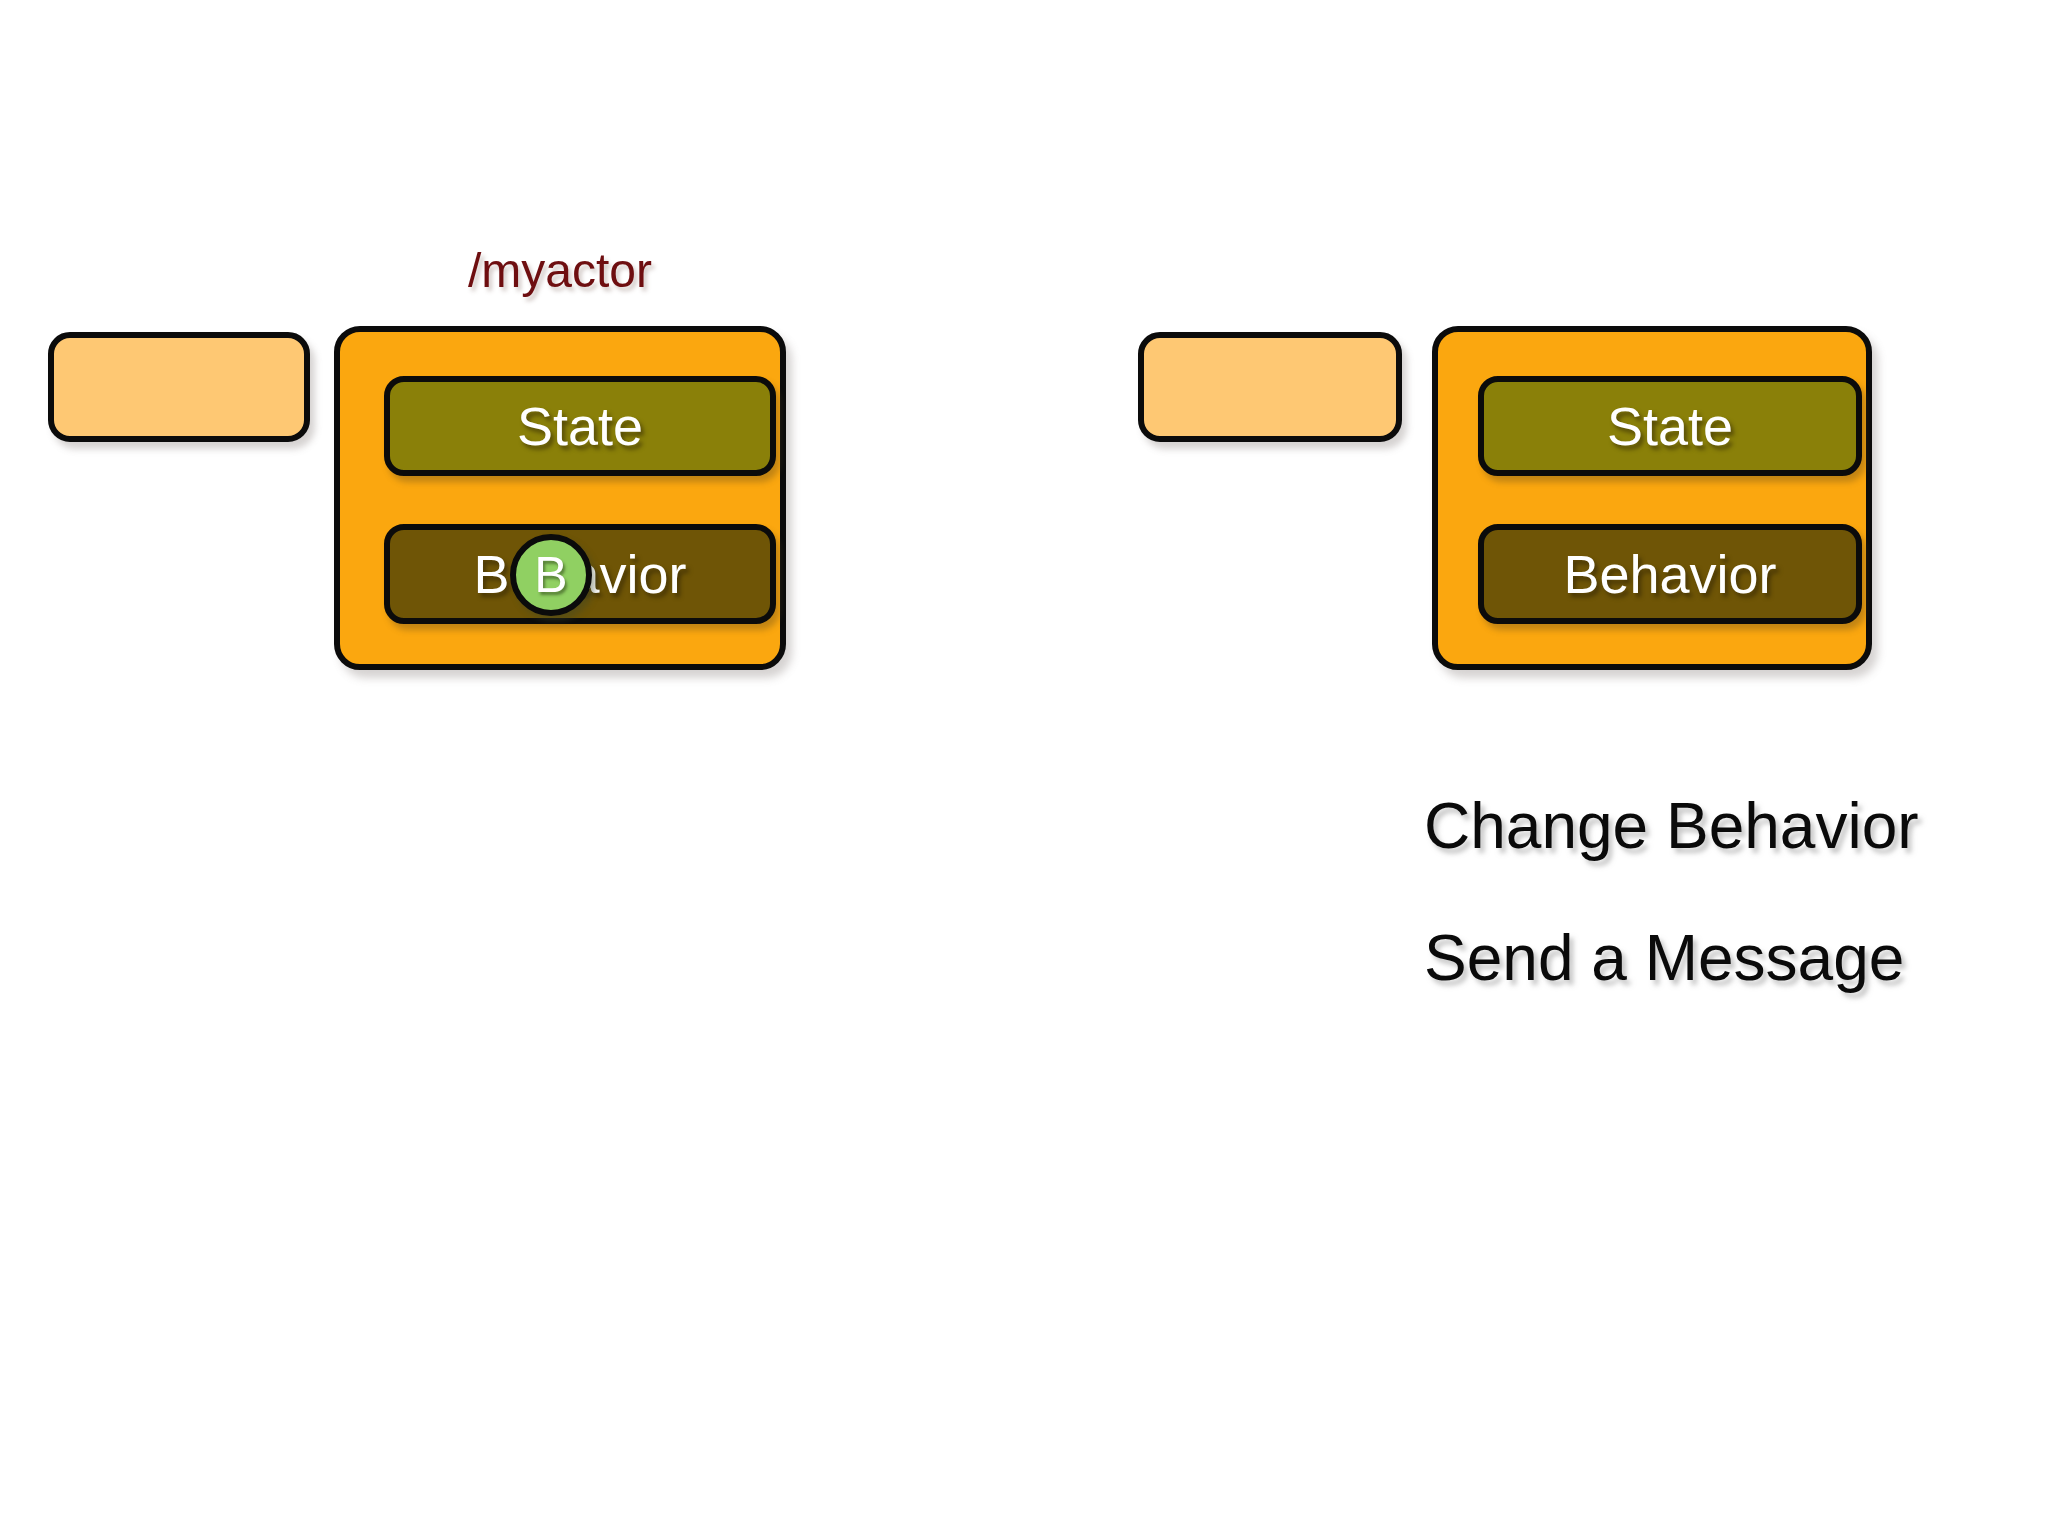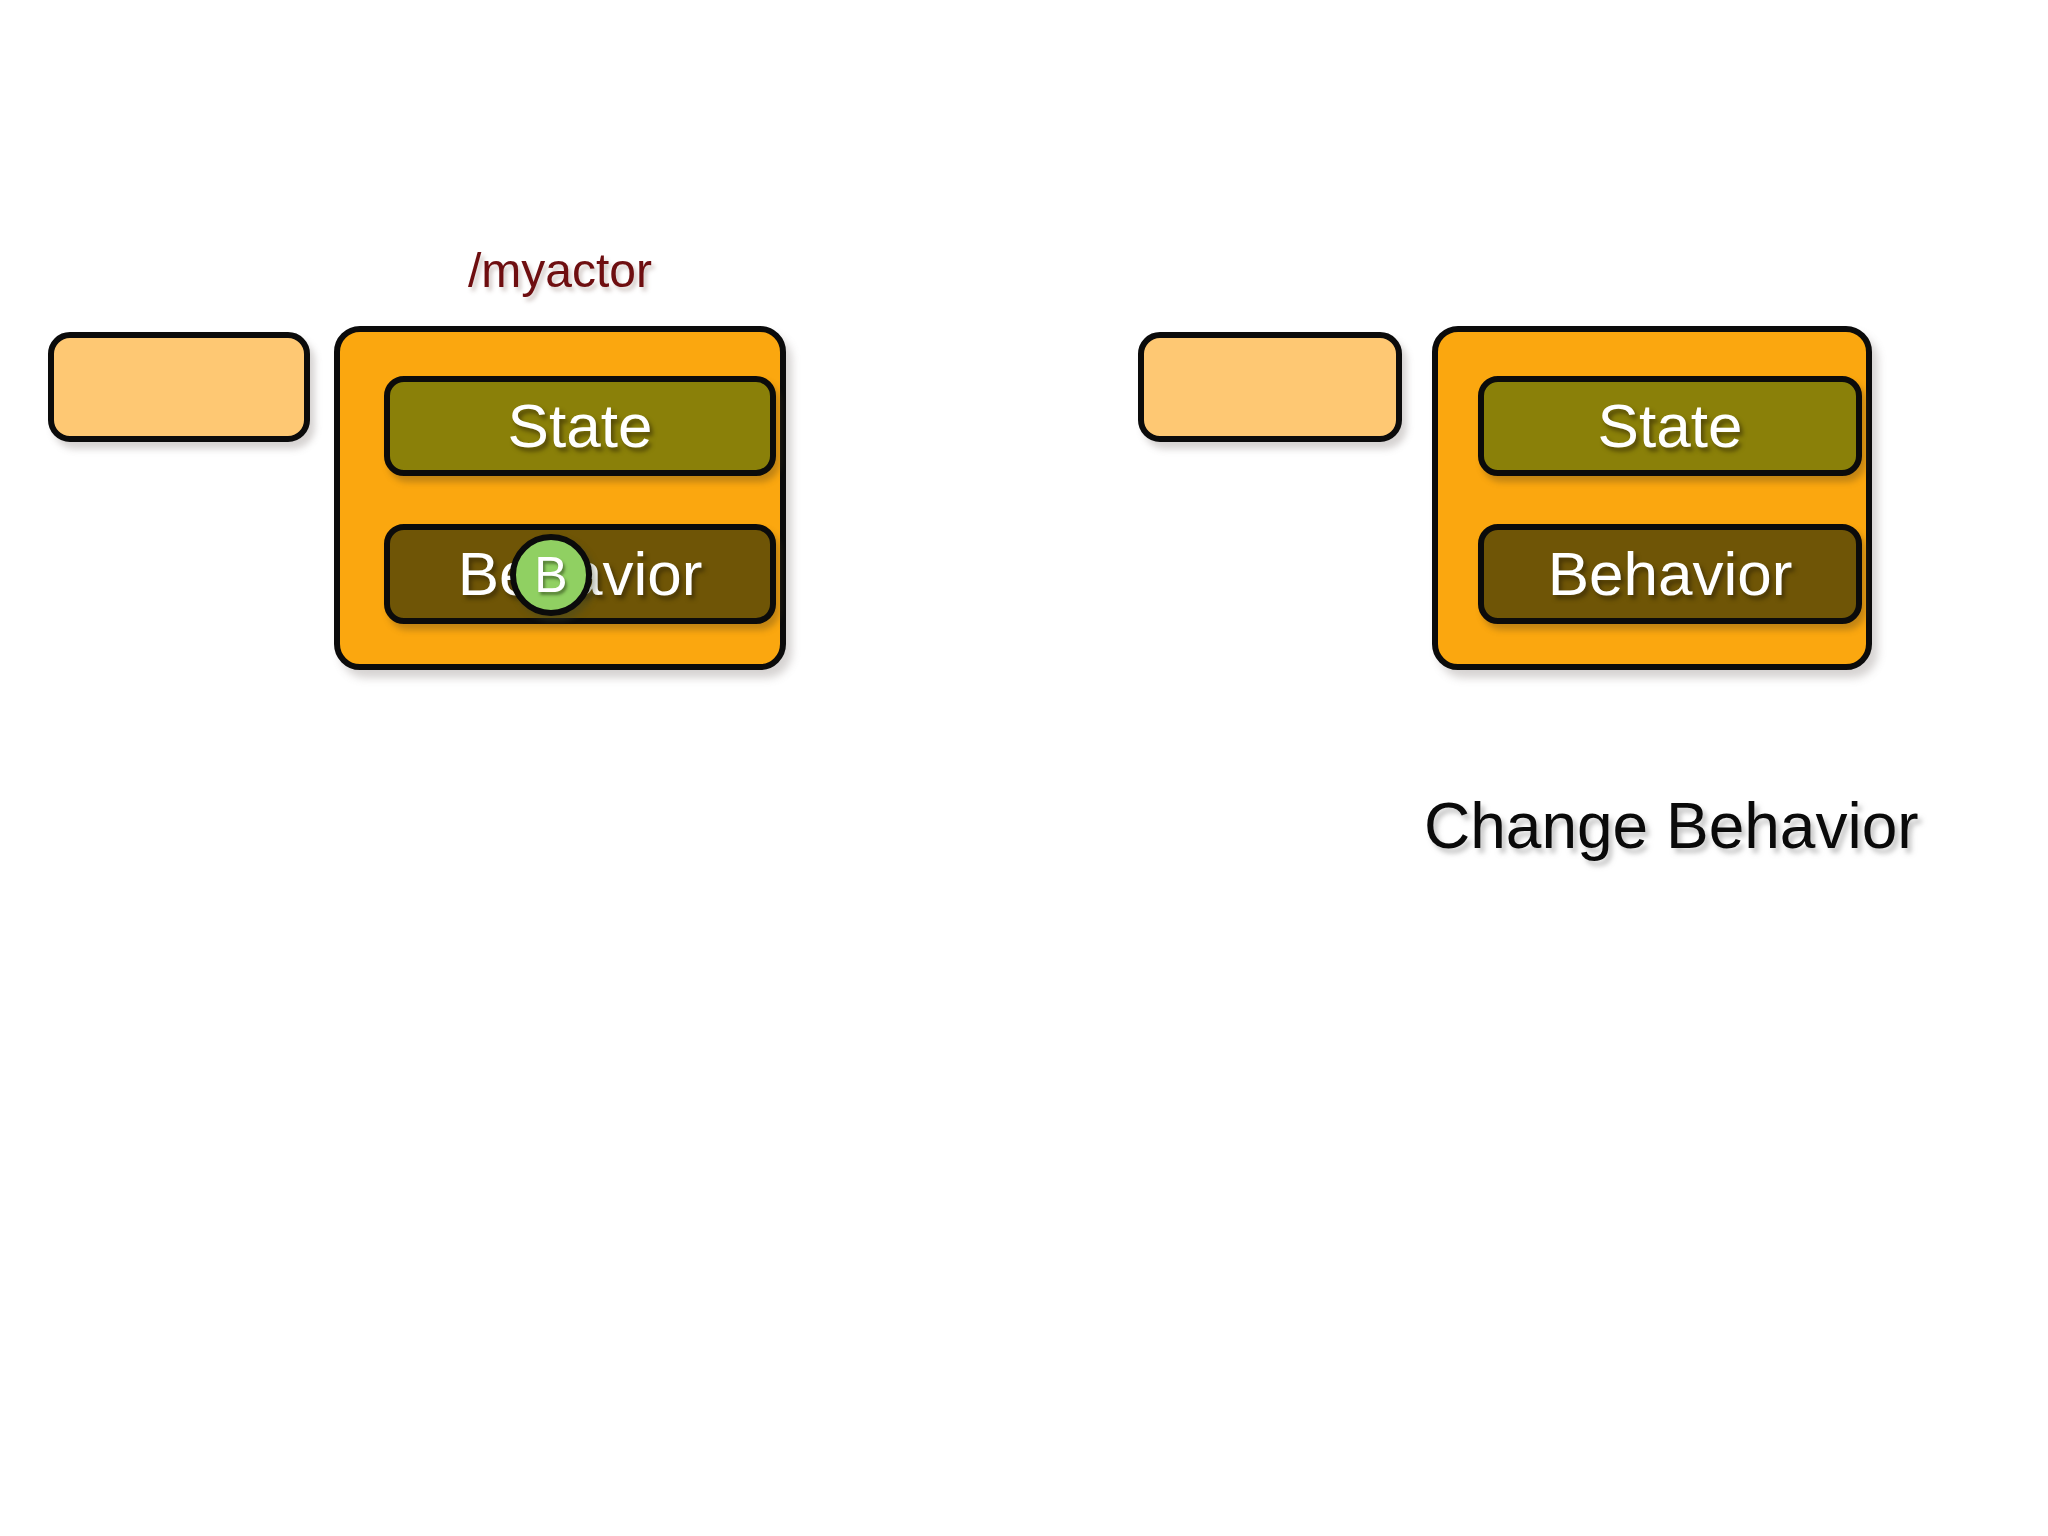"State" .inner-label { font-size: 62px -> 54px }
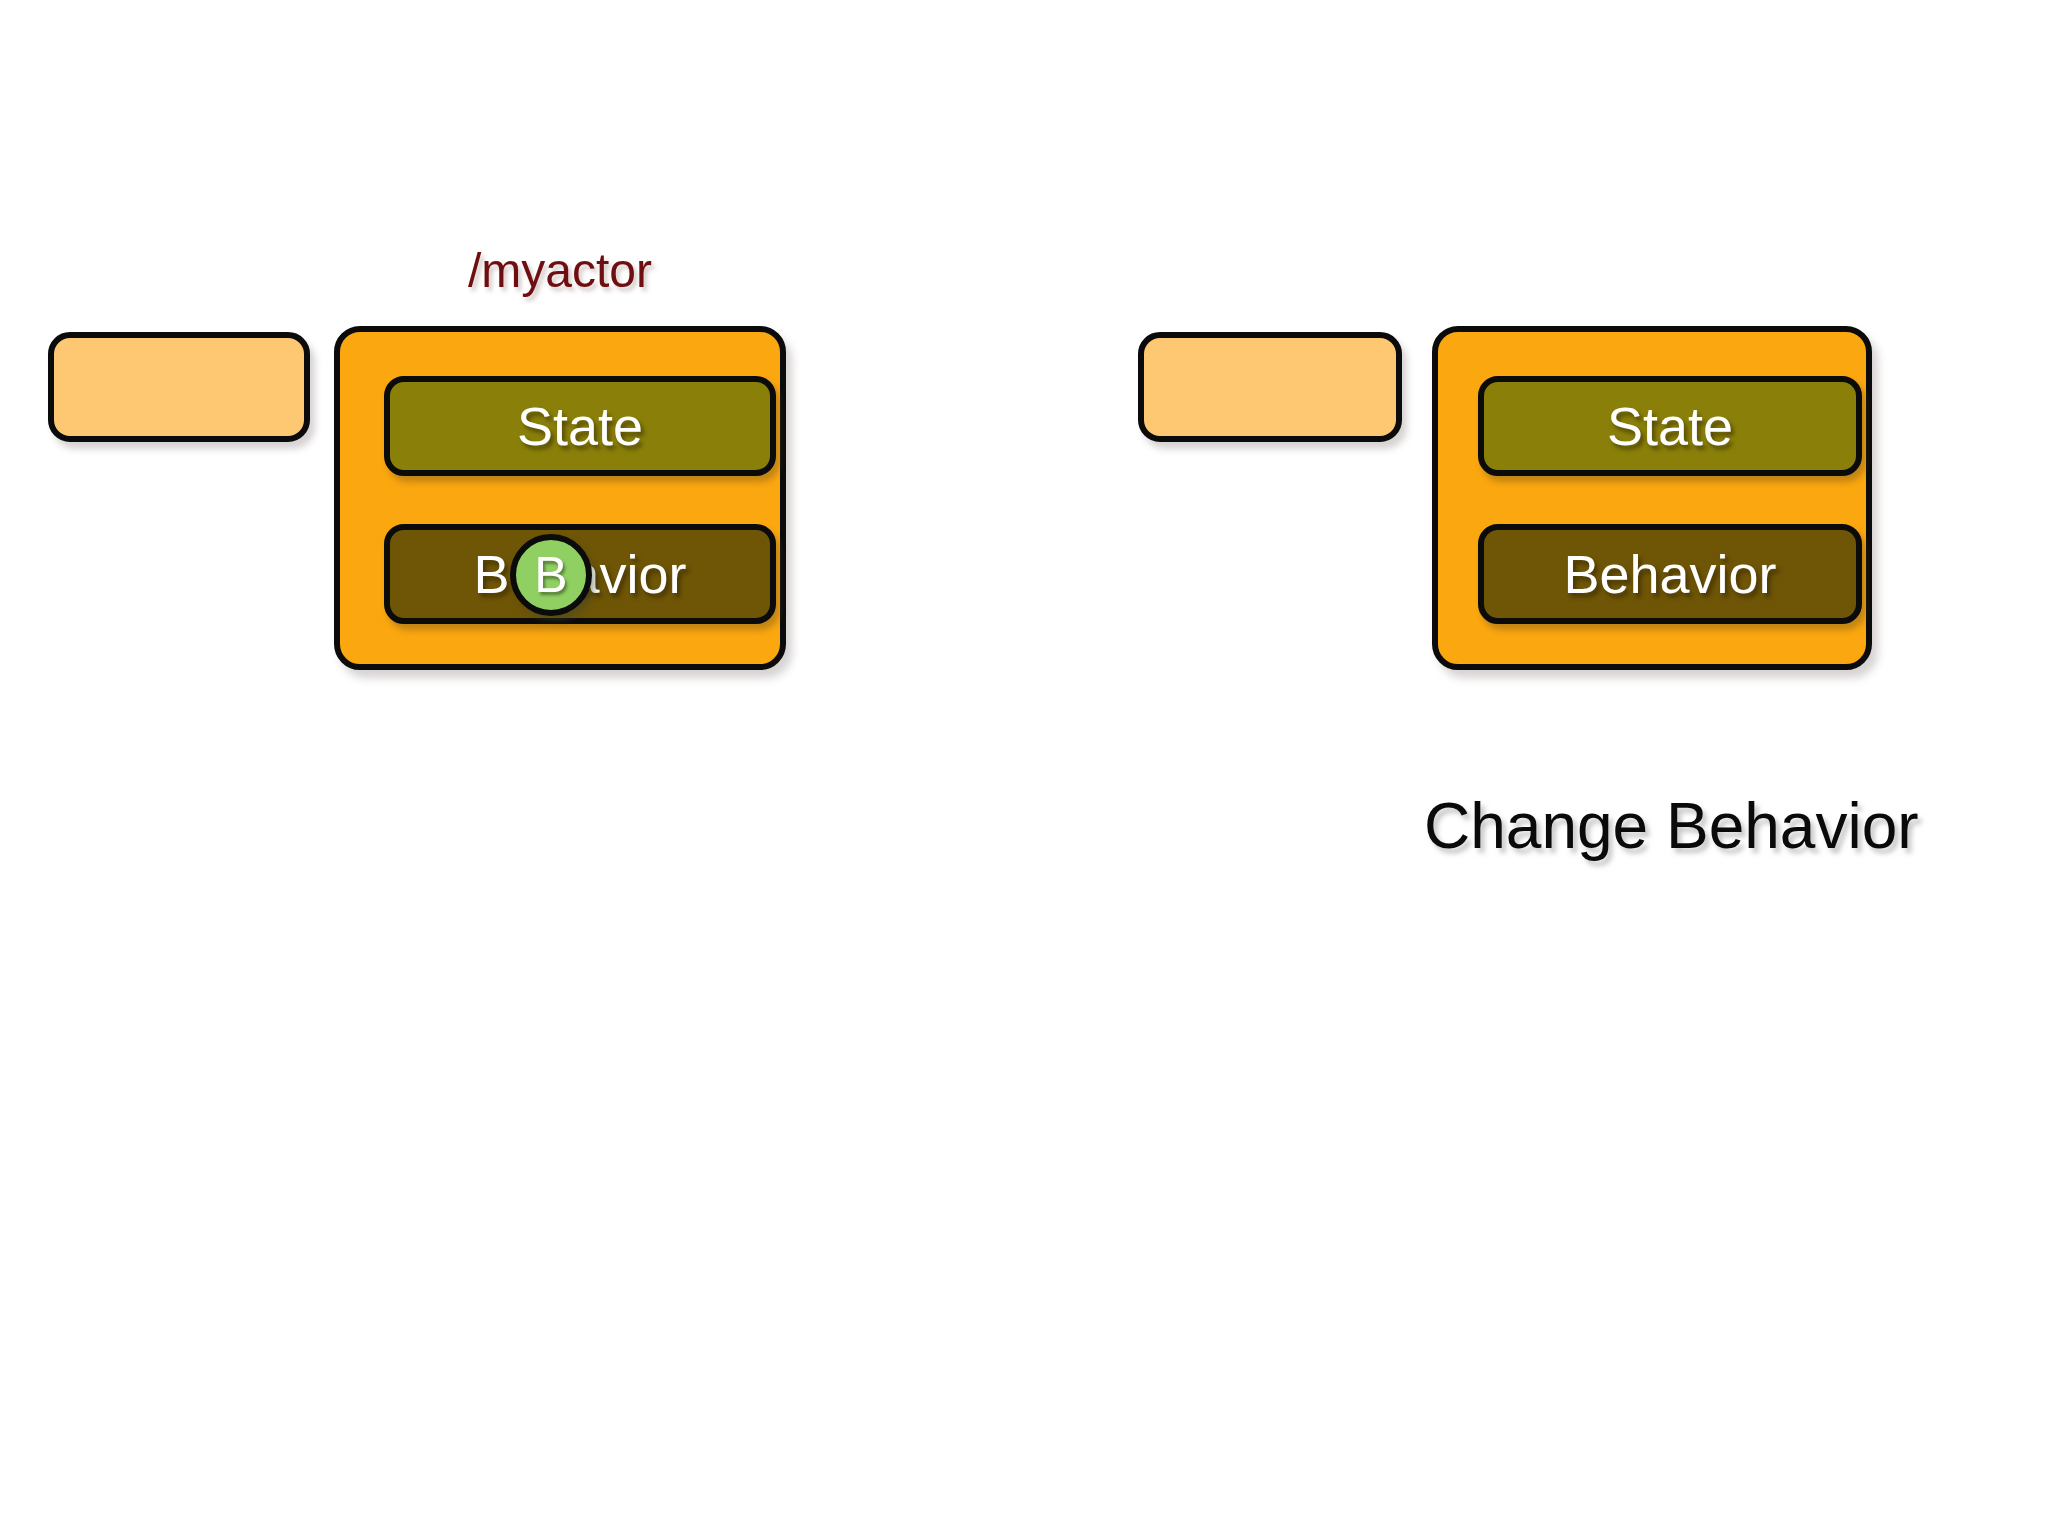"Send a Message" div.action-item { html: none -> <div>Send a Message</div> }
